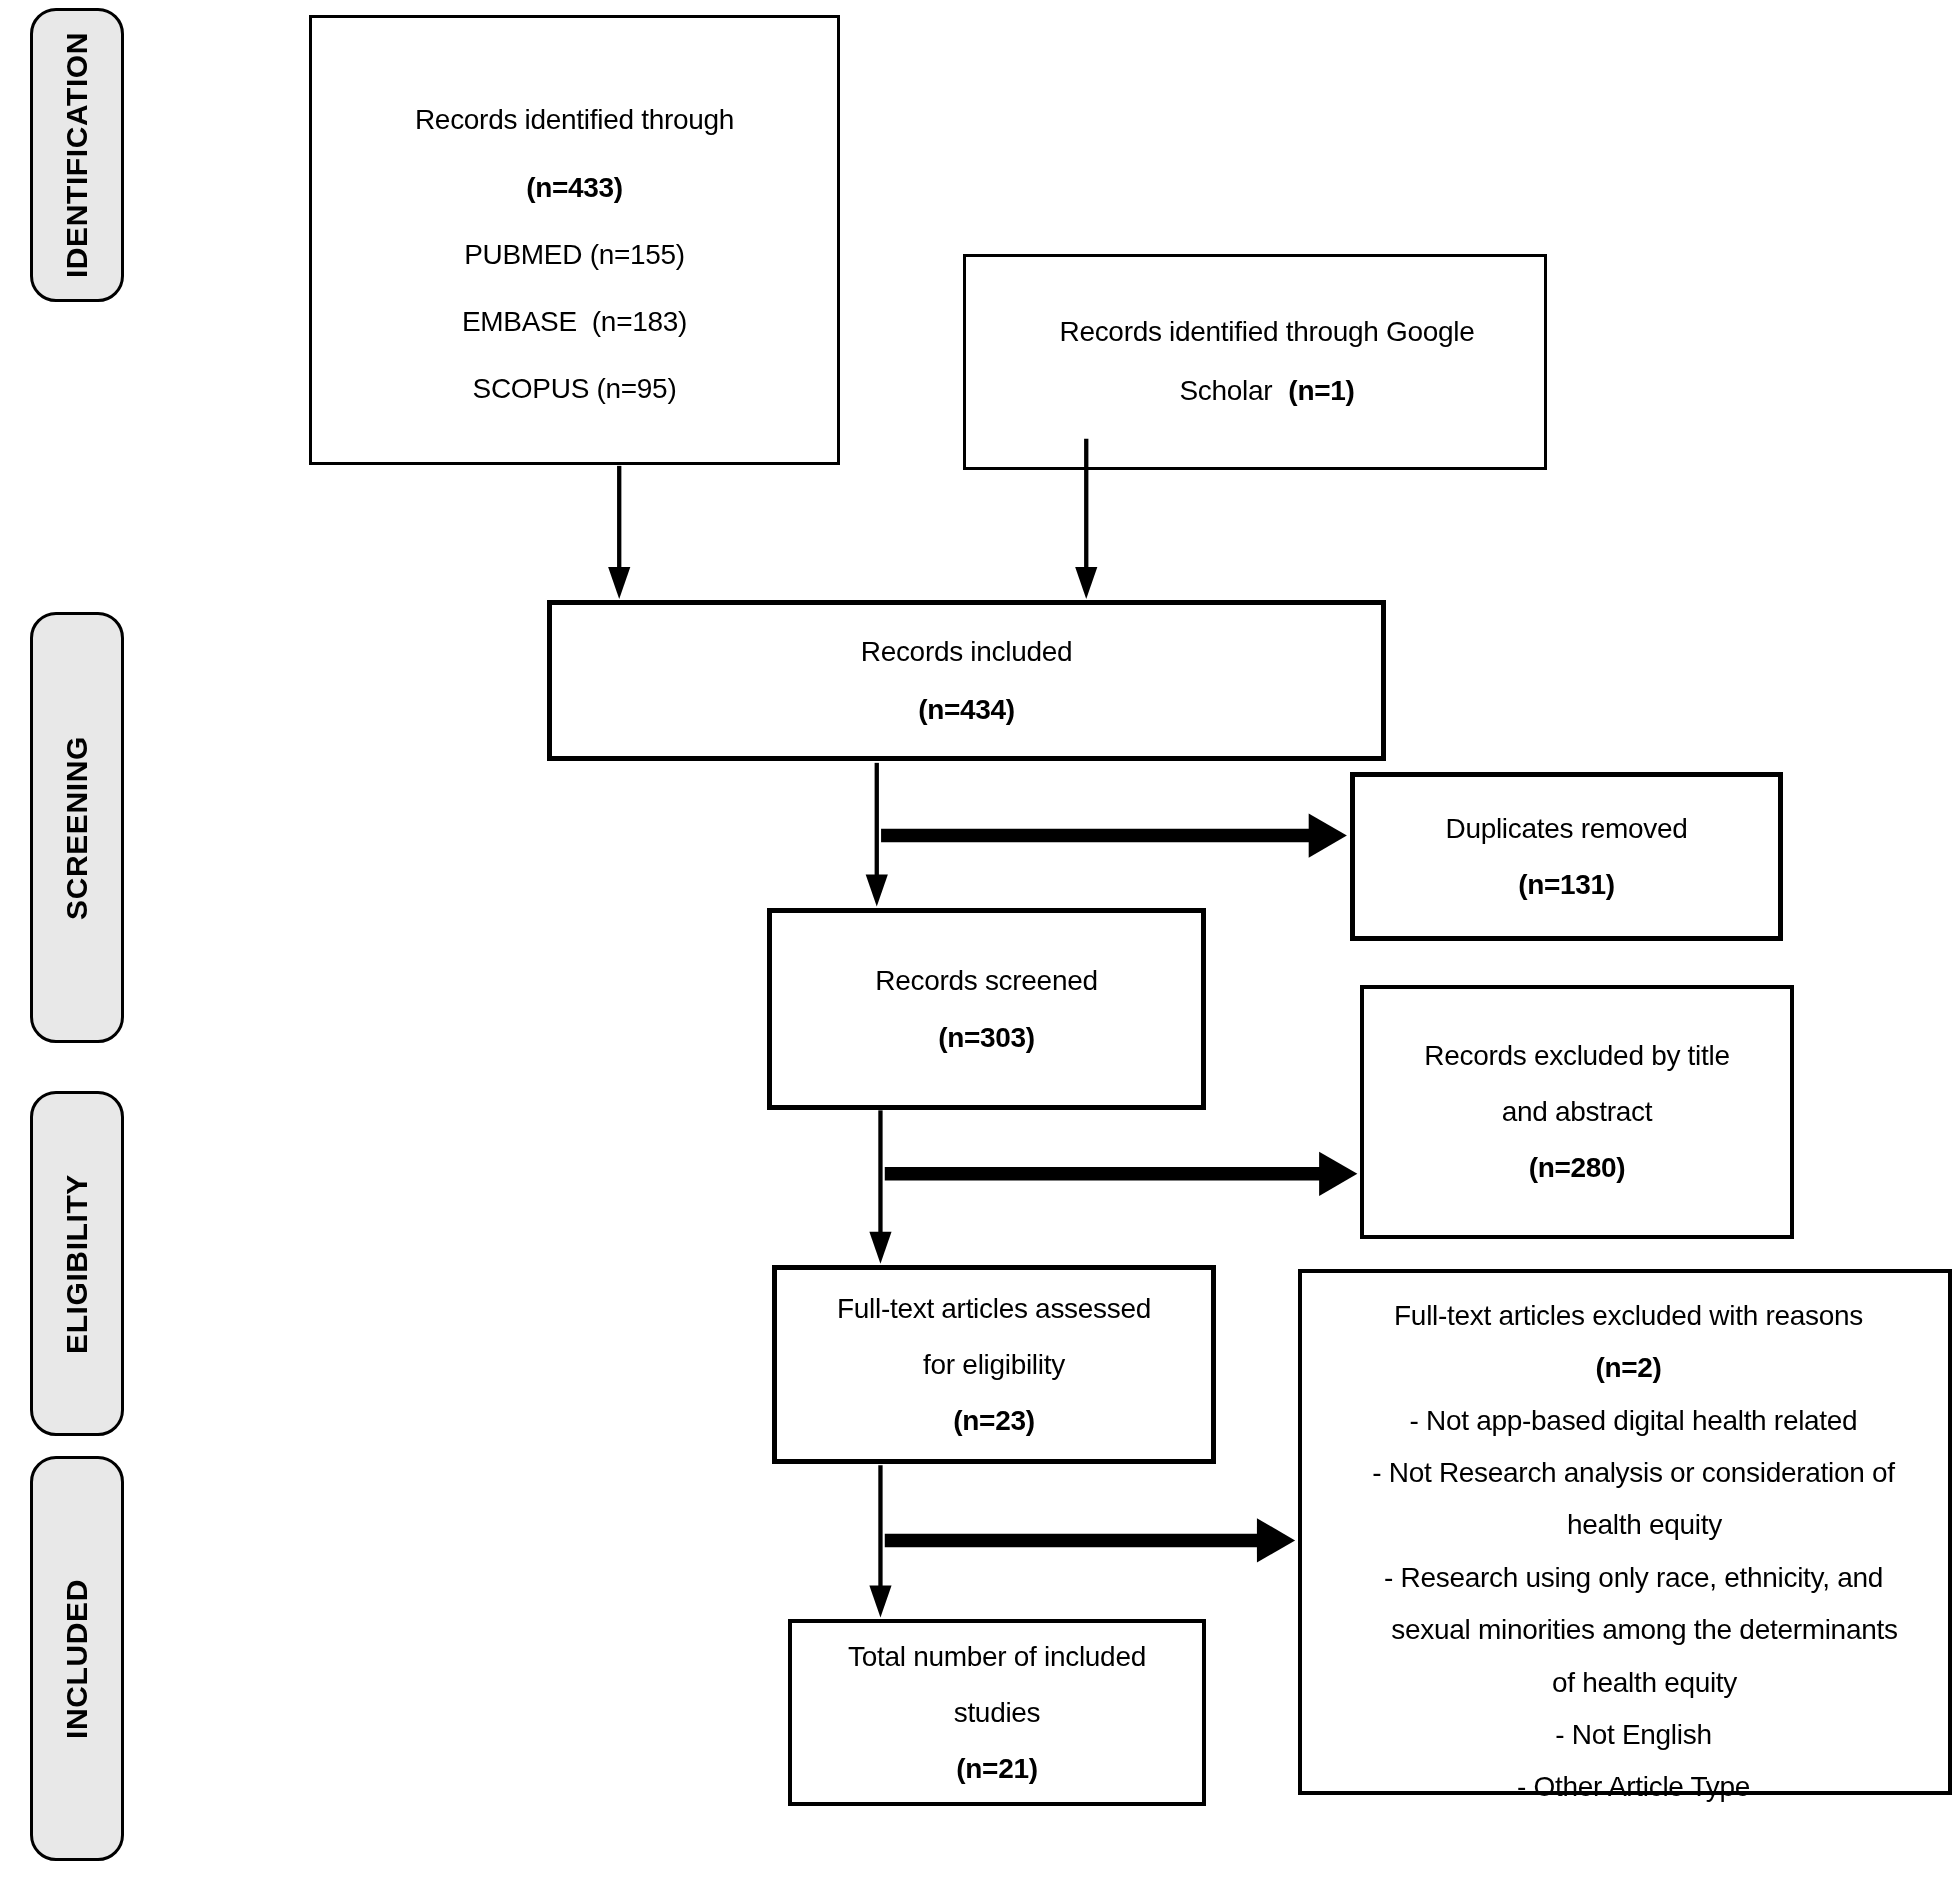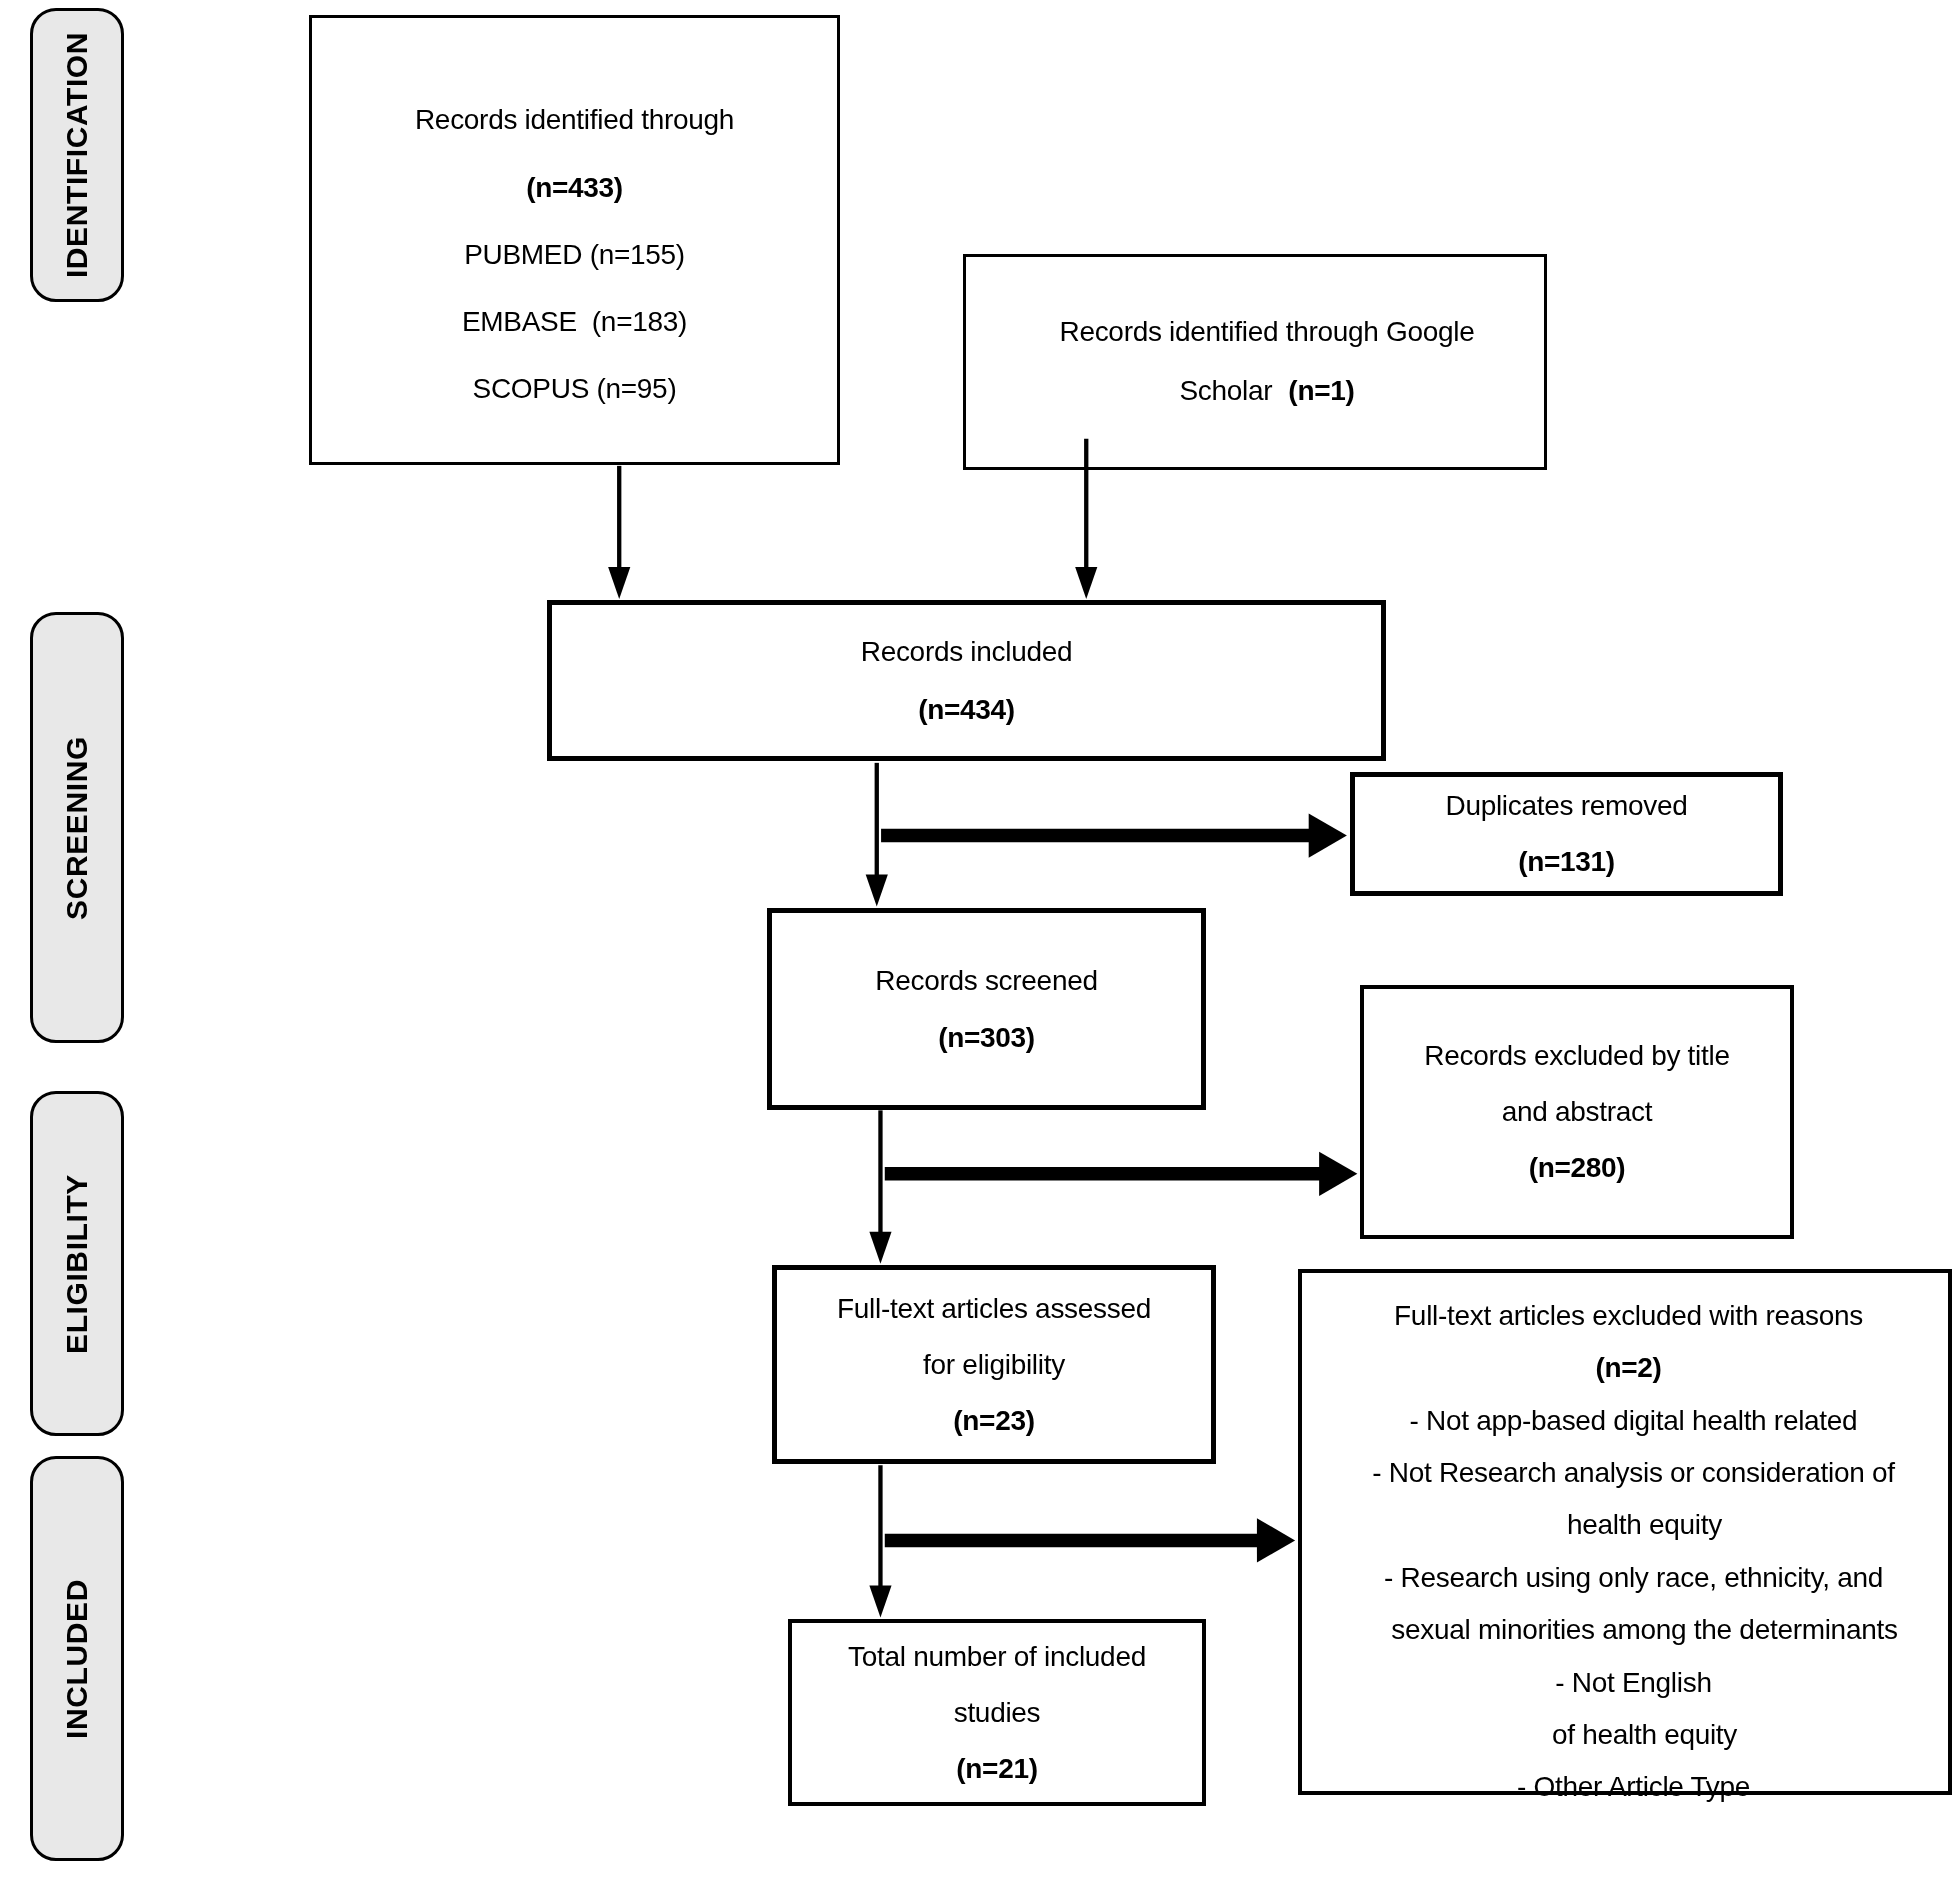"Duplicates removed" div.fbox { height: 124px -> 169px }
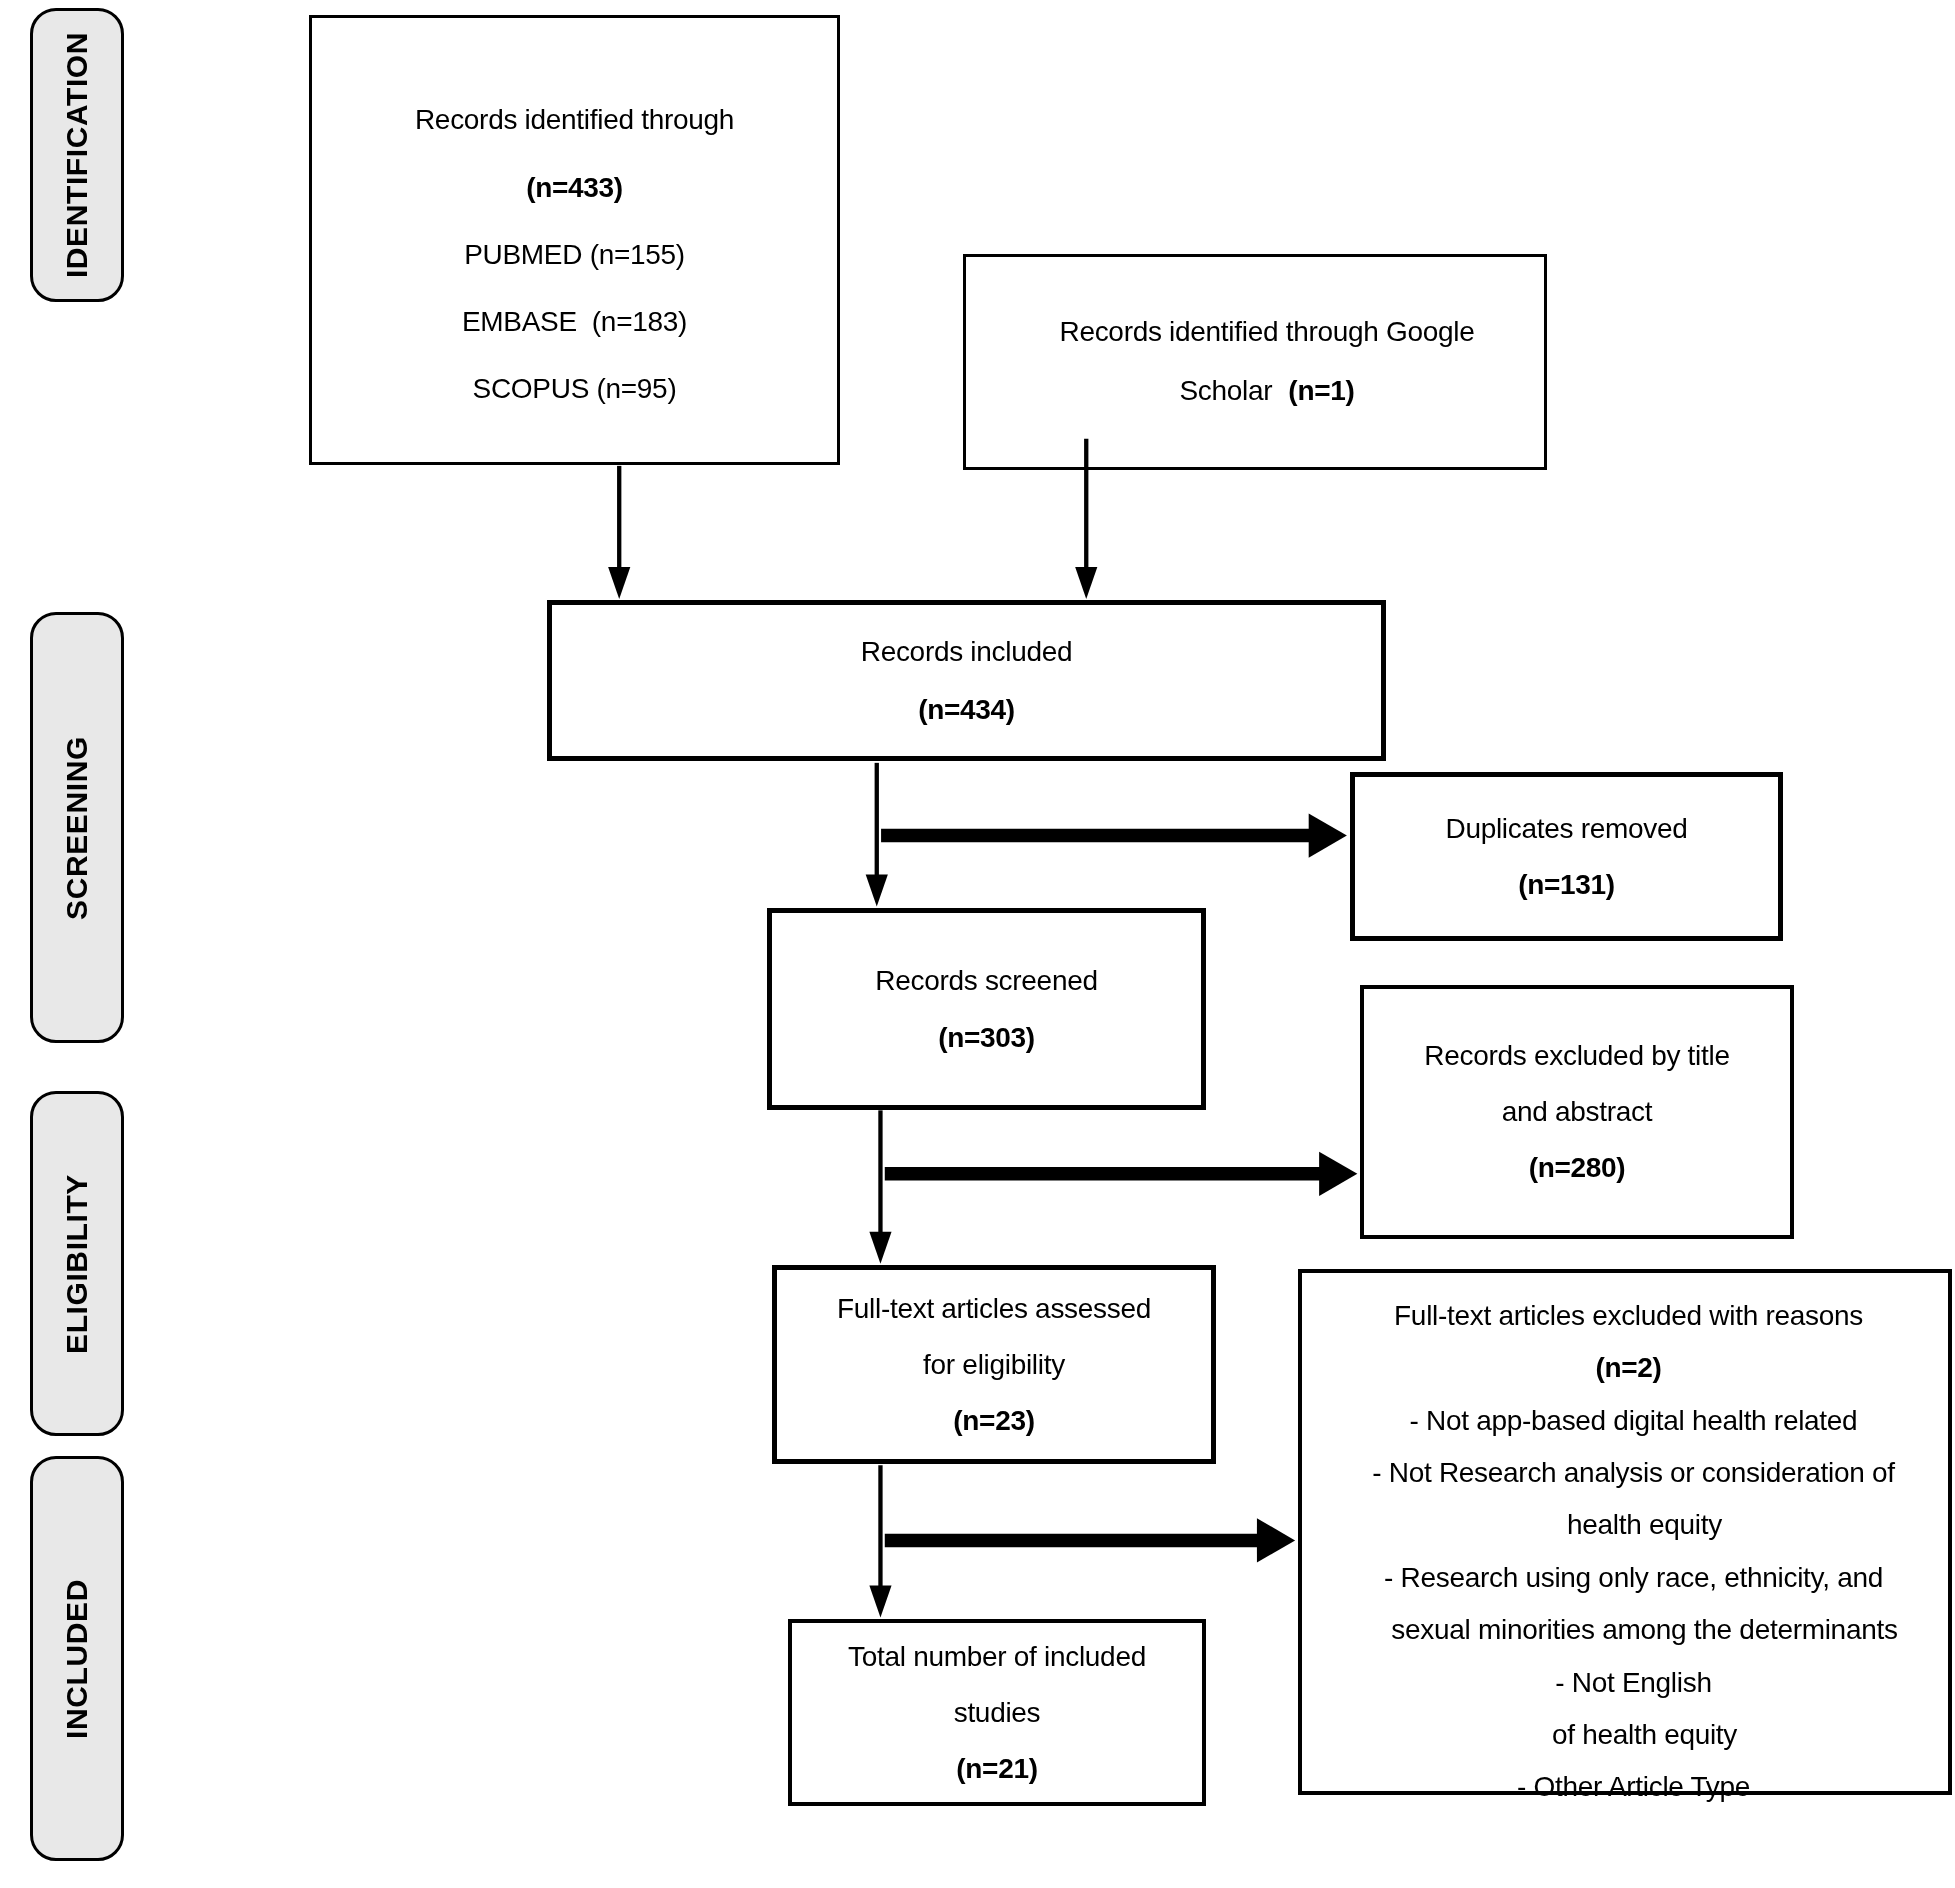"- Not English" div.item { order: before "of health equity" -> after "of health equity" }
